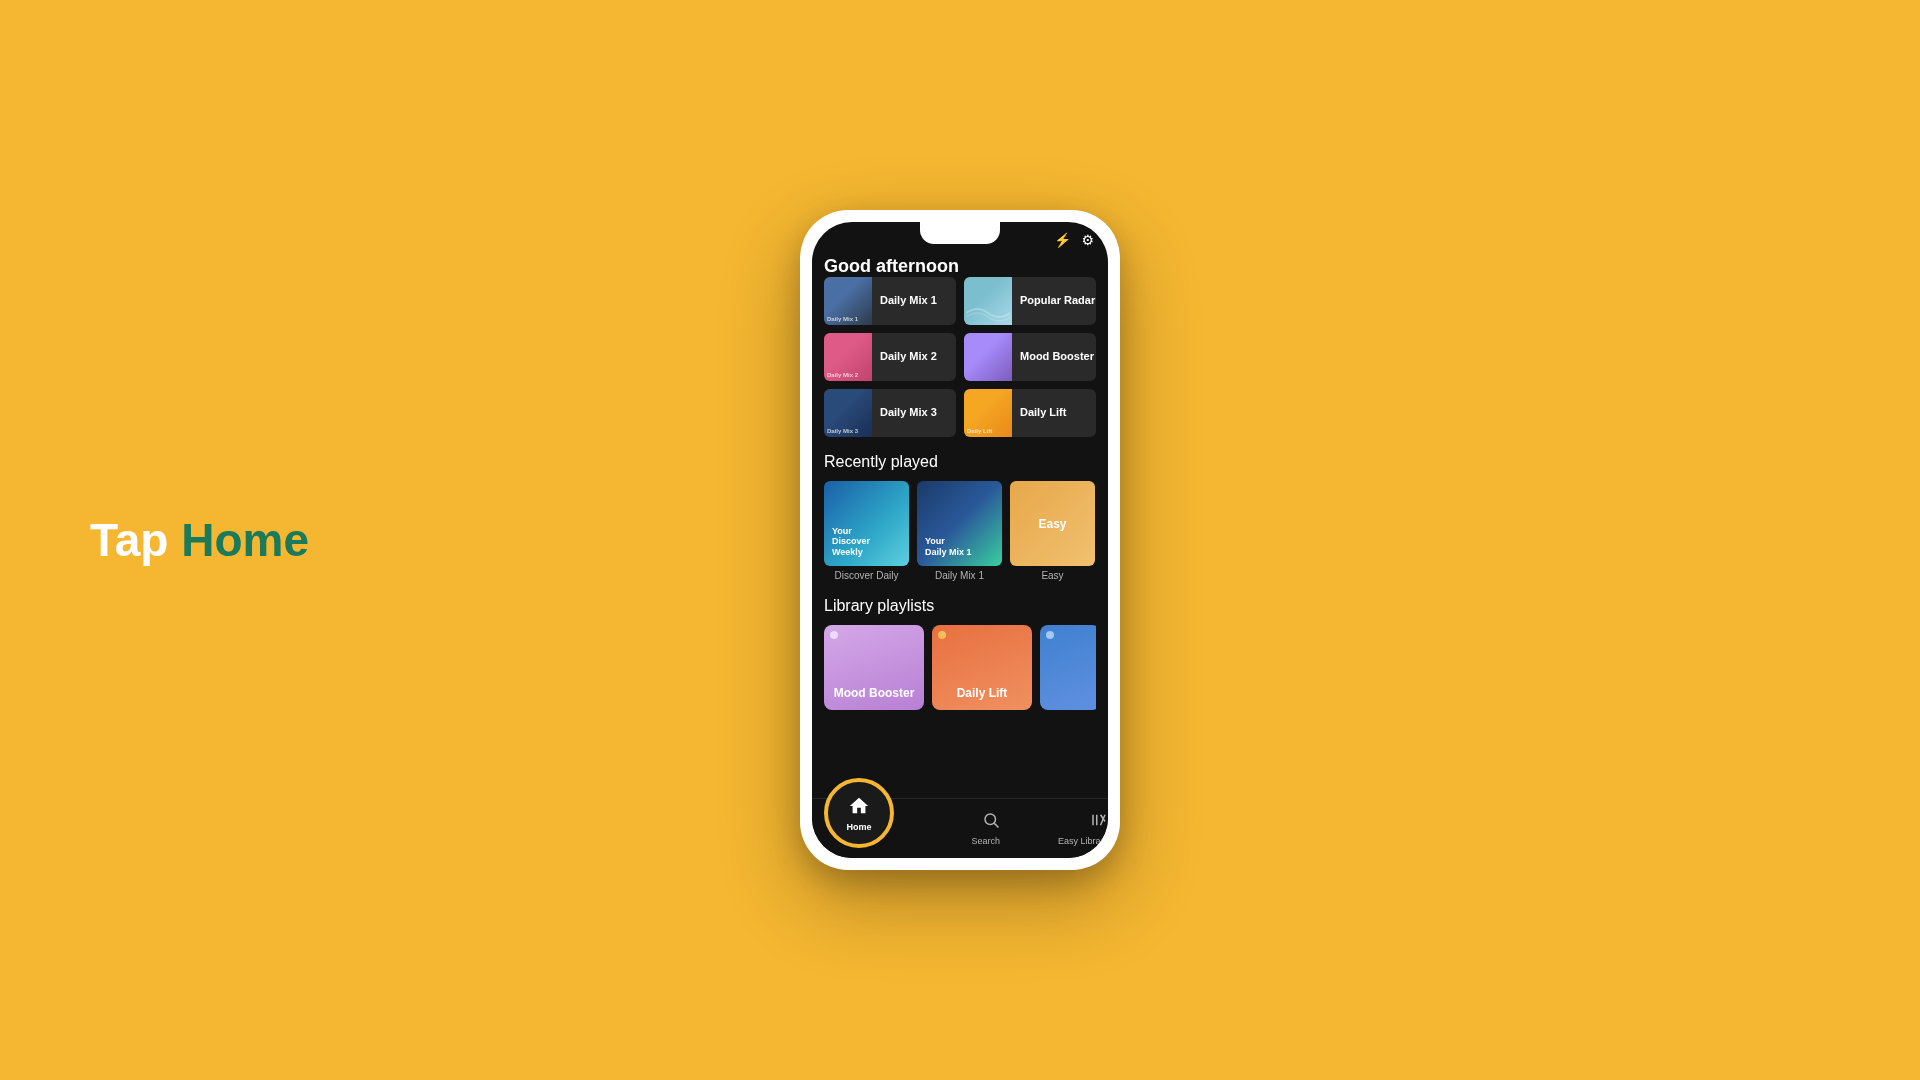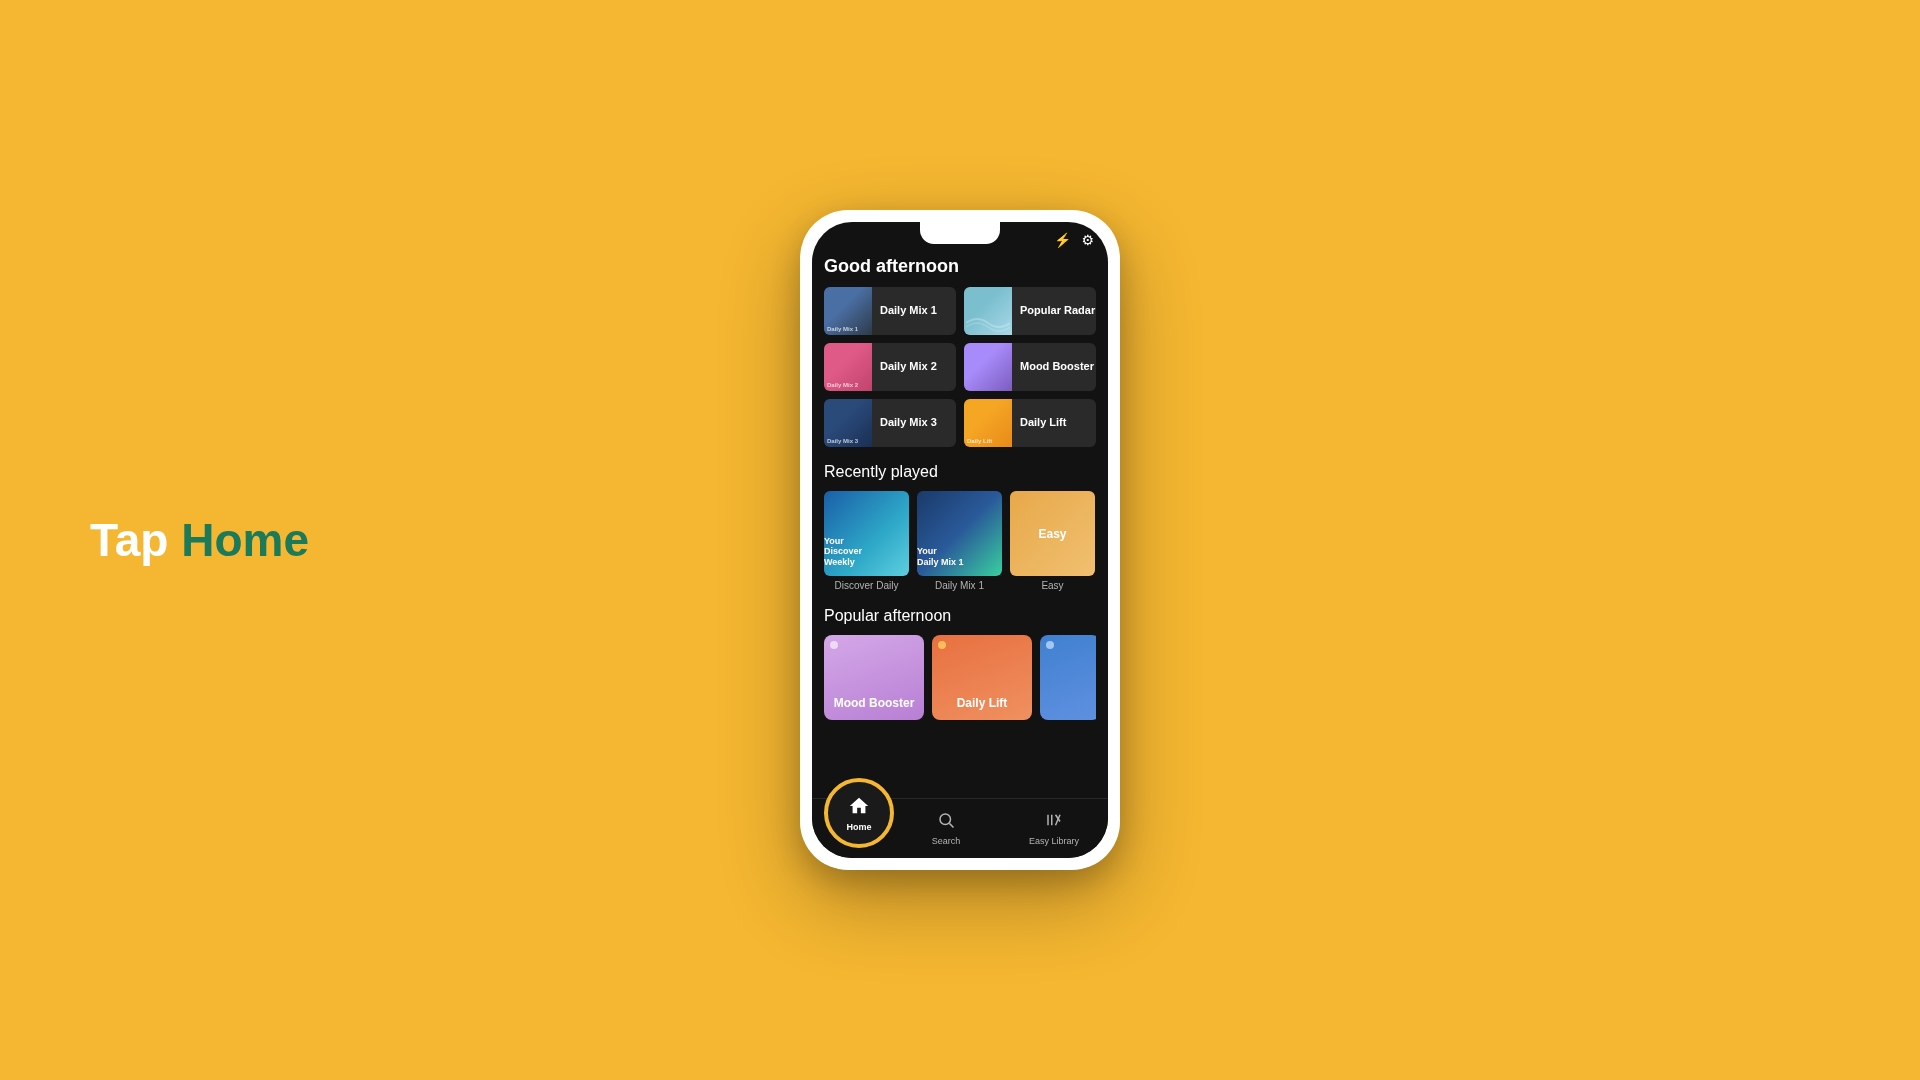"Good afternoon" .greeting { margin-bottom: 10px -> none }
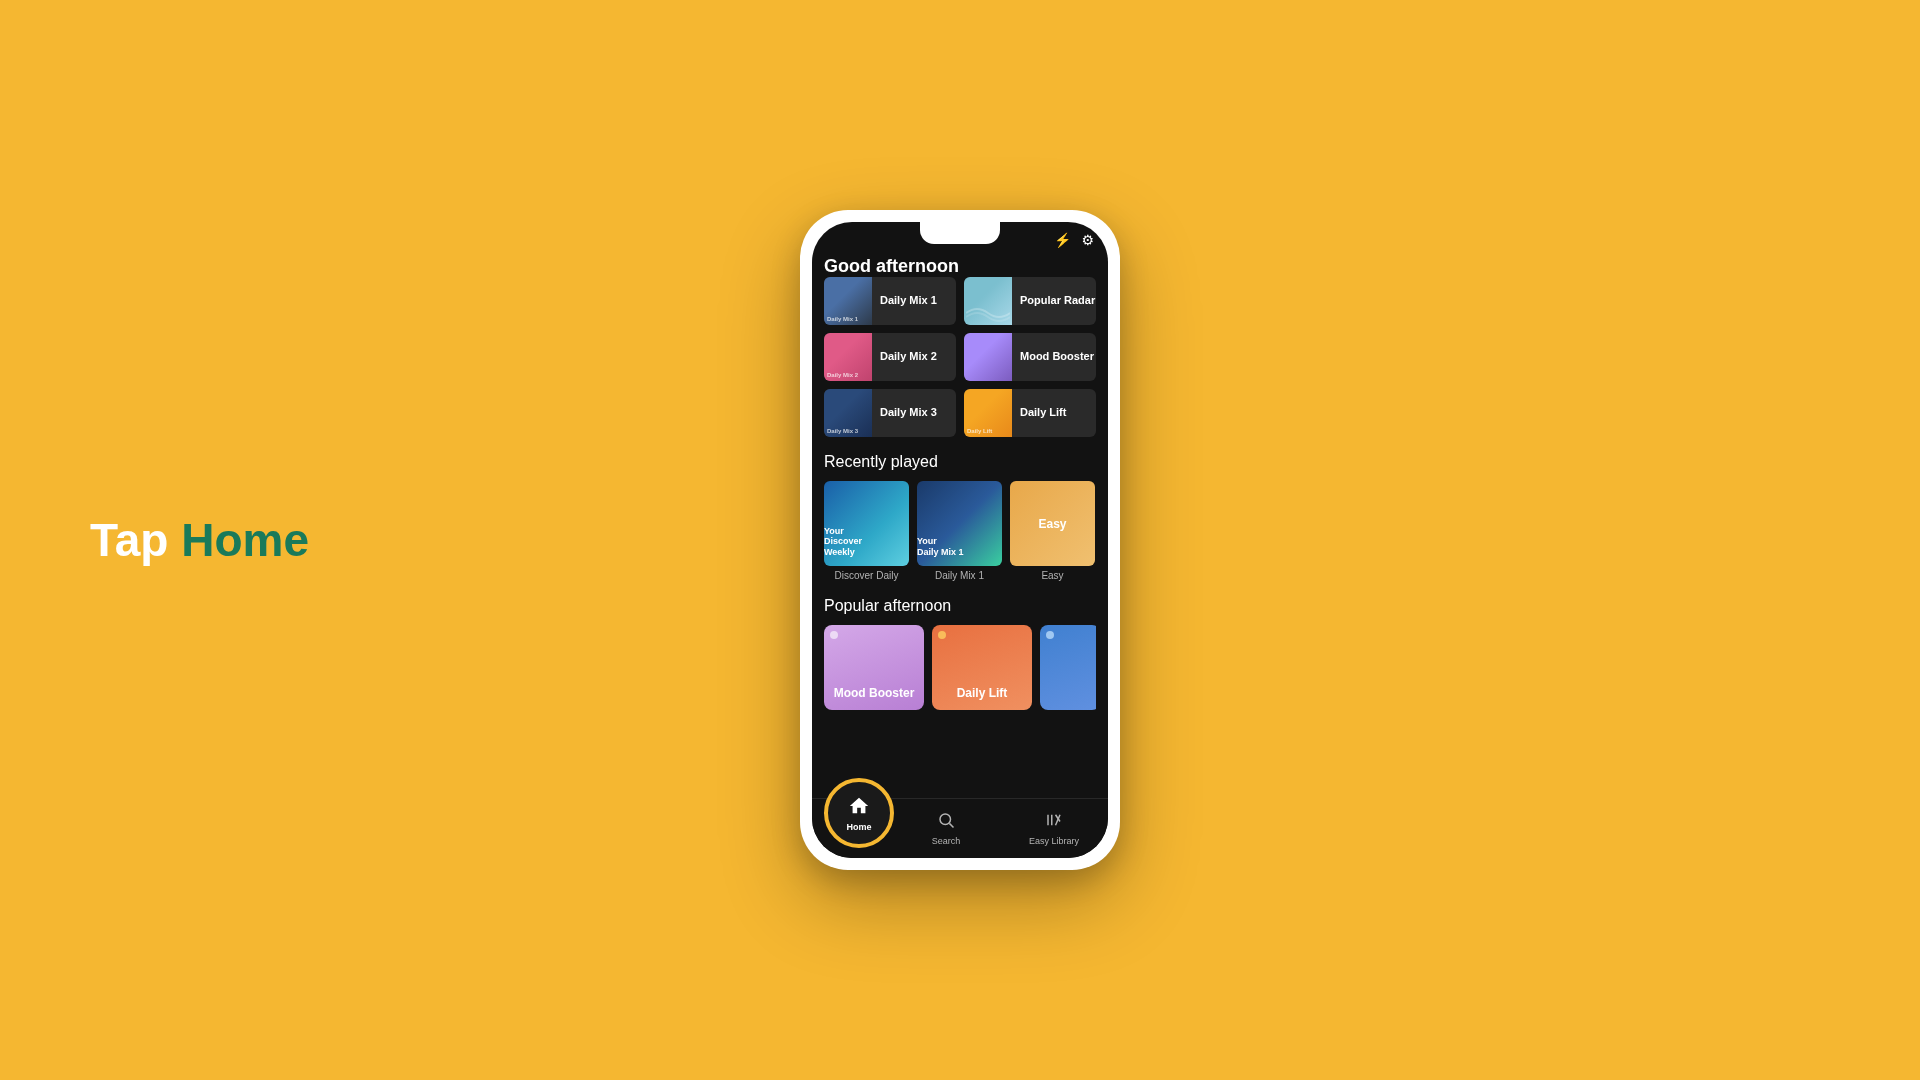"Your" .rc-inner-label { left: 0 -> 8px }
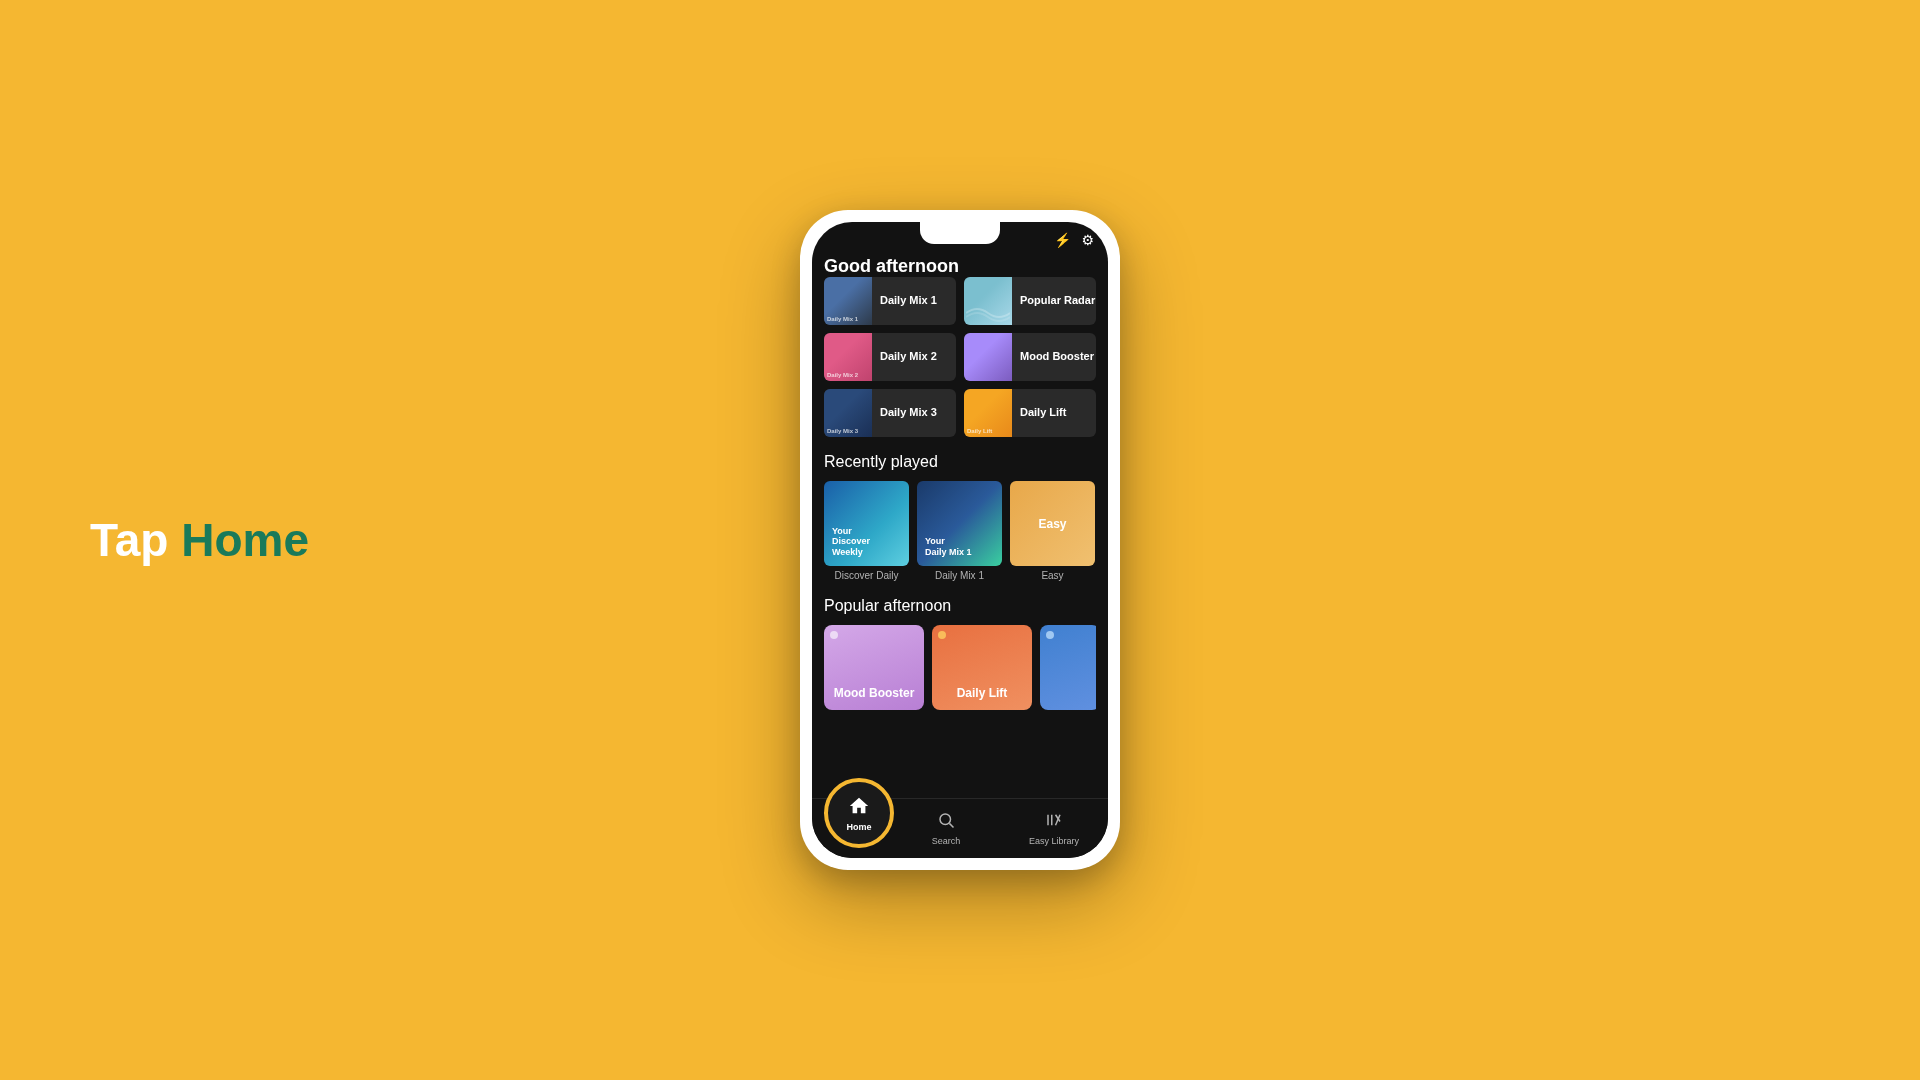"Popular afternoon" div.section-header { text: Popular afternoon -> Library playlists }
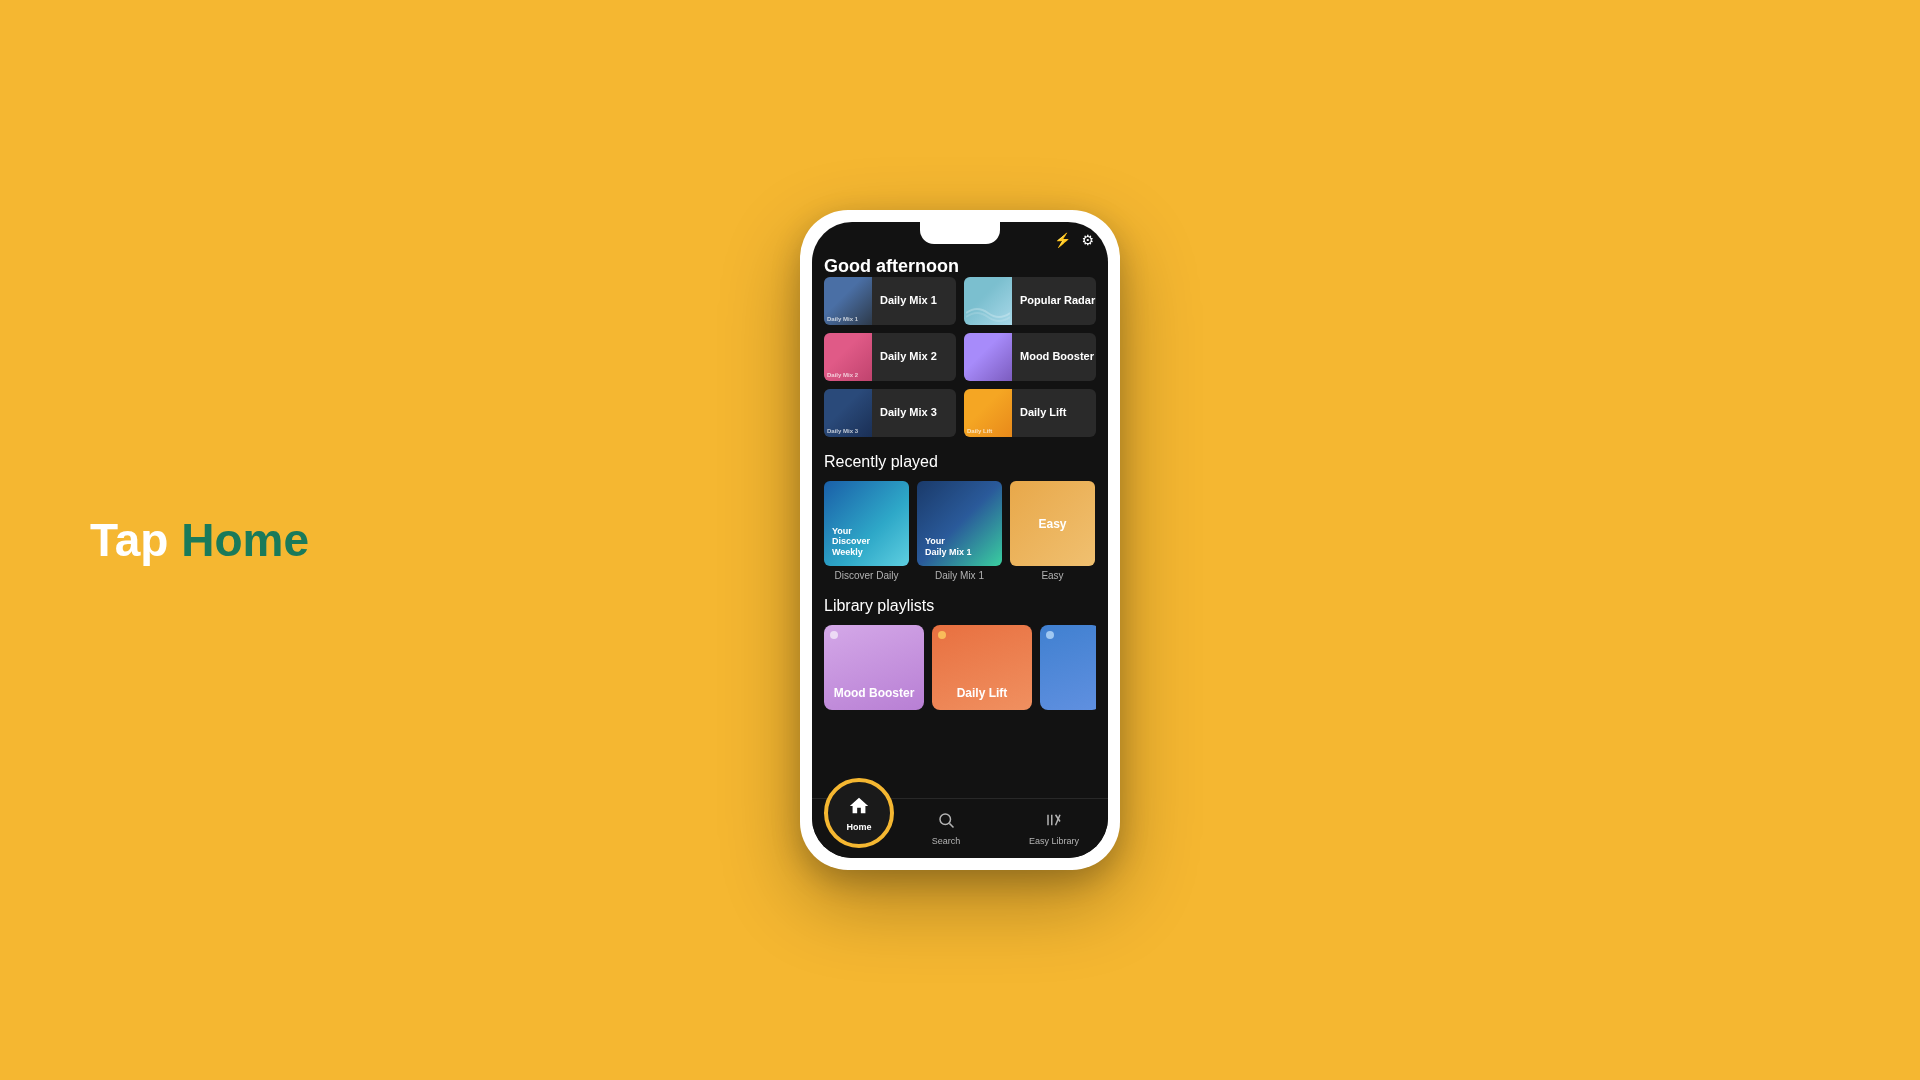"Search" .nav-item { align-items: center -> flex-end }
